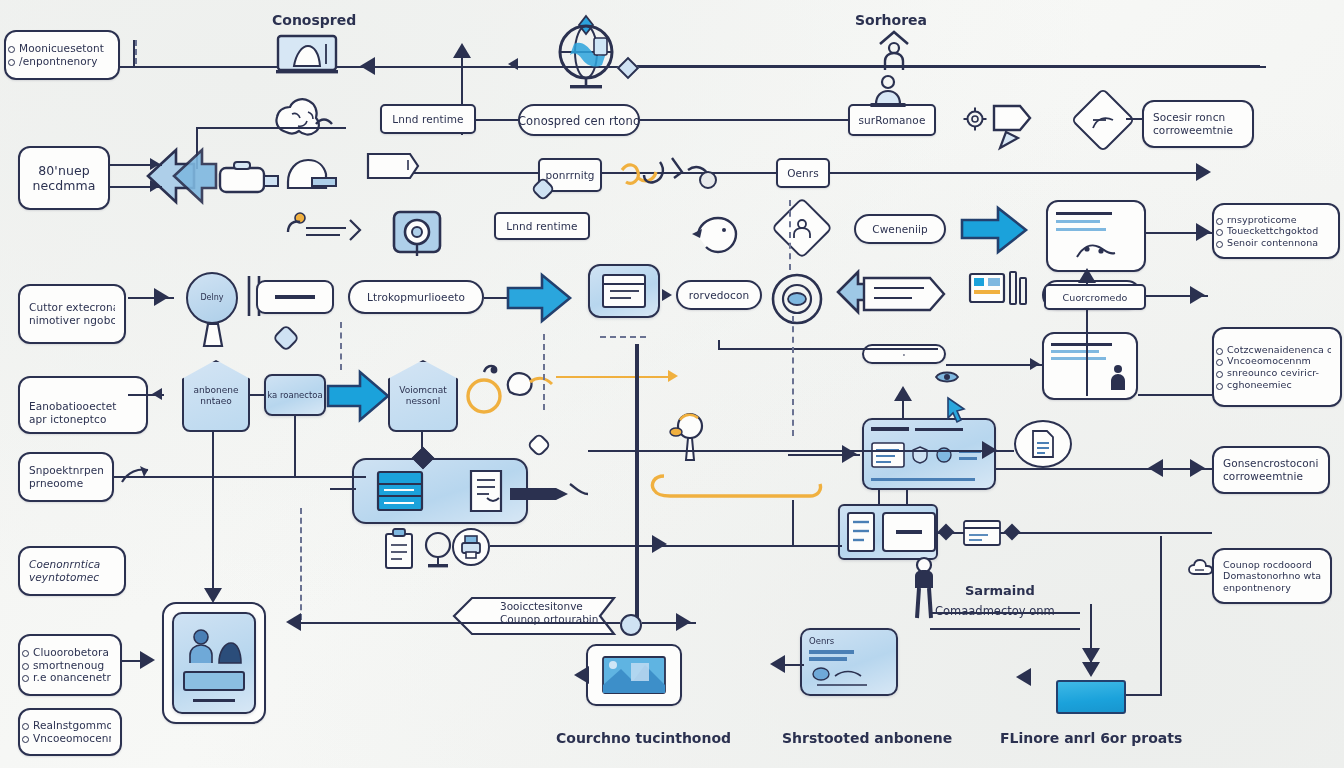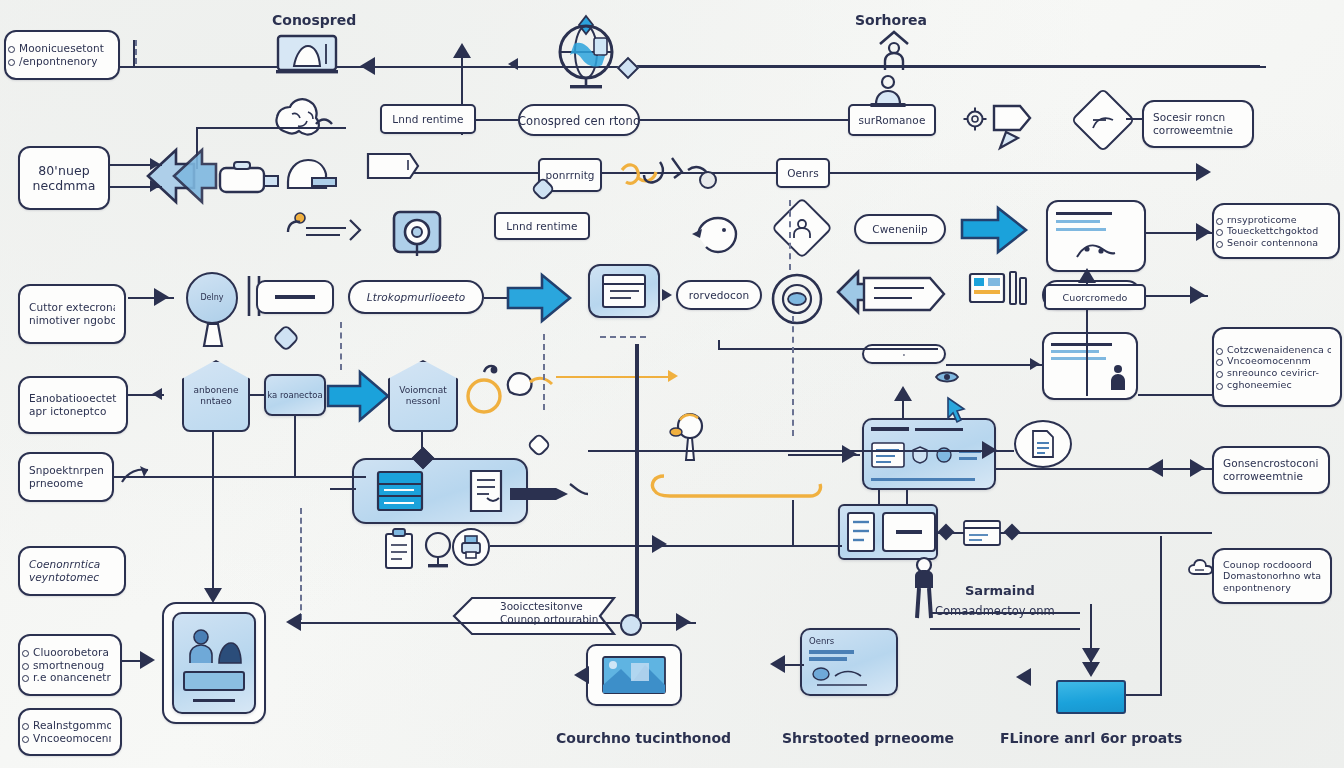"Ltrokopmurlioeeto" div.node { font-style: italic -> none }
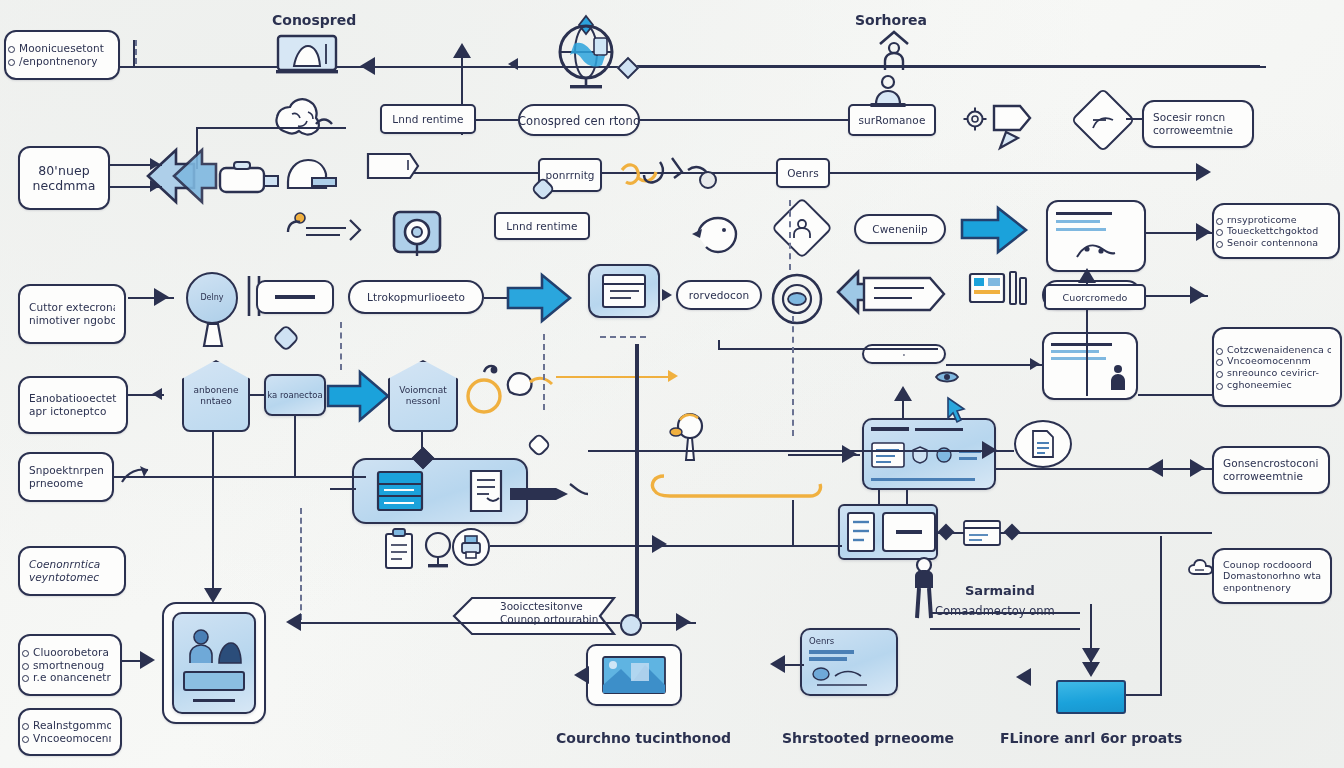"Eanobatiooectet" div.node { justify-content: none -> flex-end; width: 110px -> 130px }
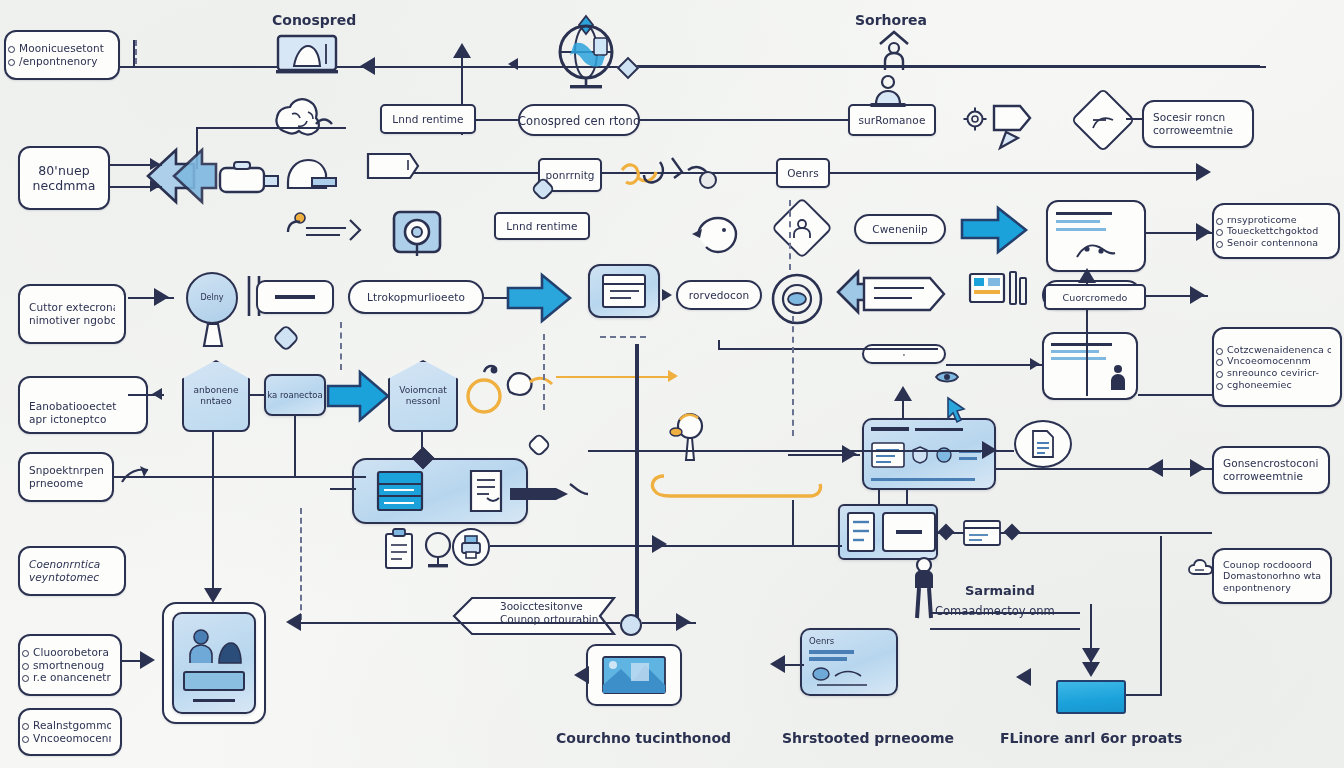"Shrstooted prneoome" div.cap { text: prneoome -> anbonene }
